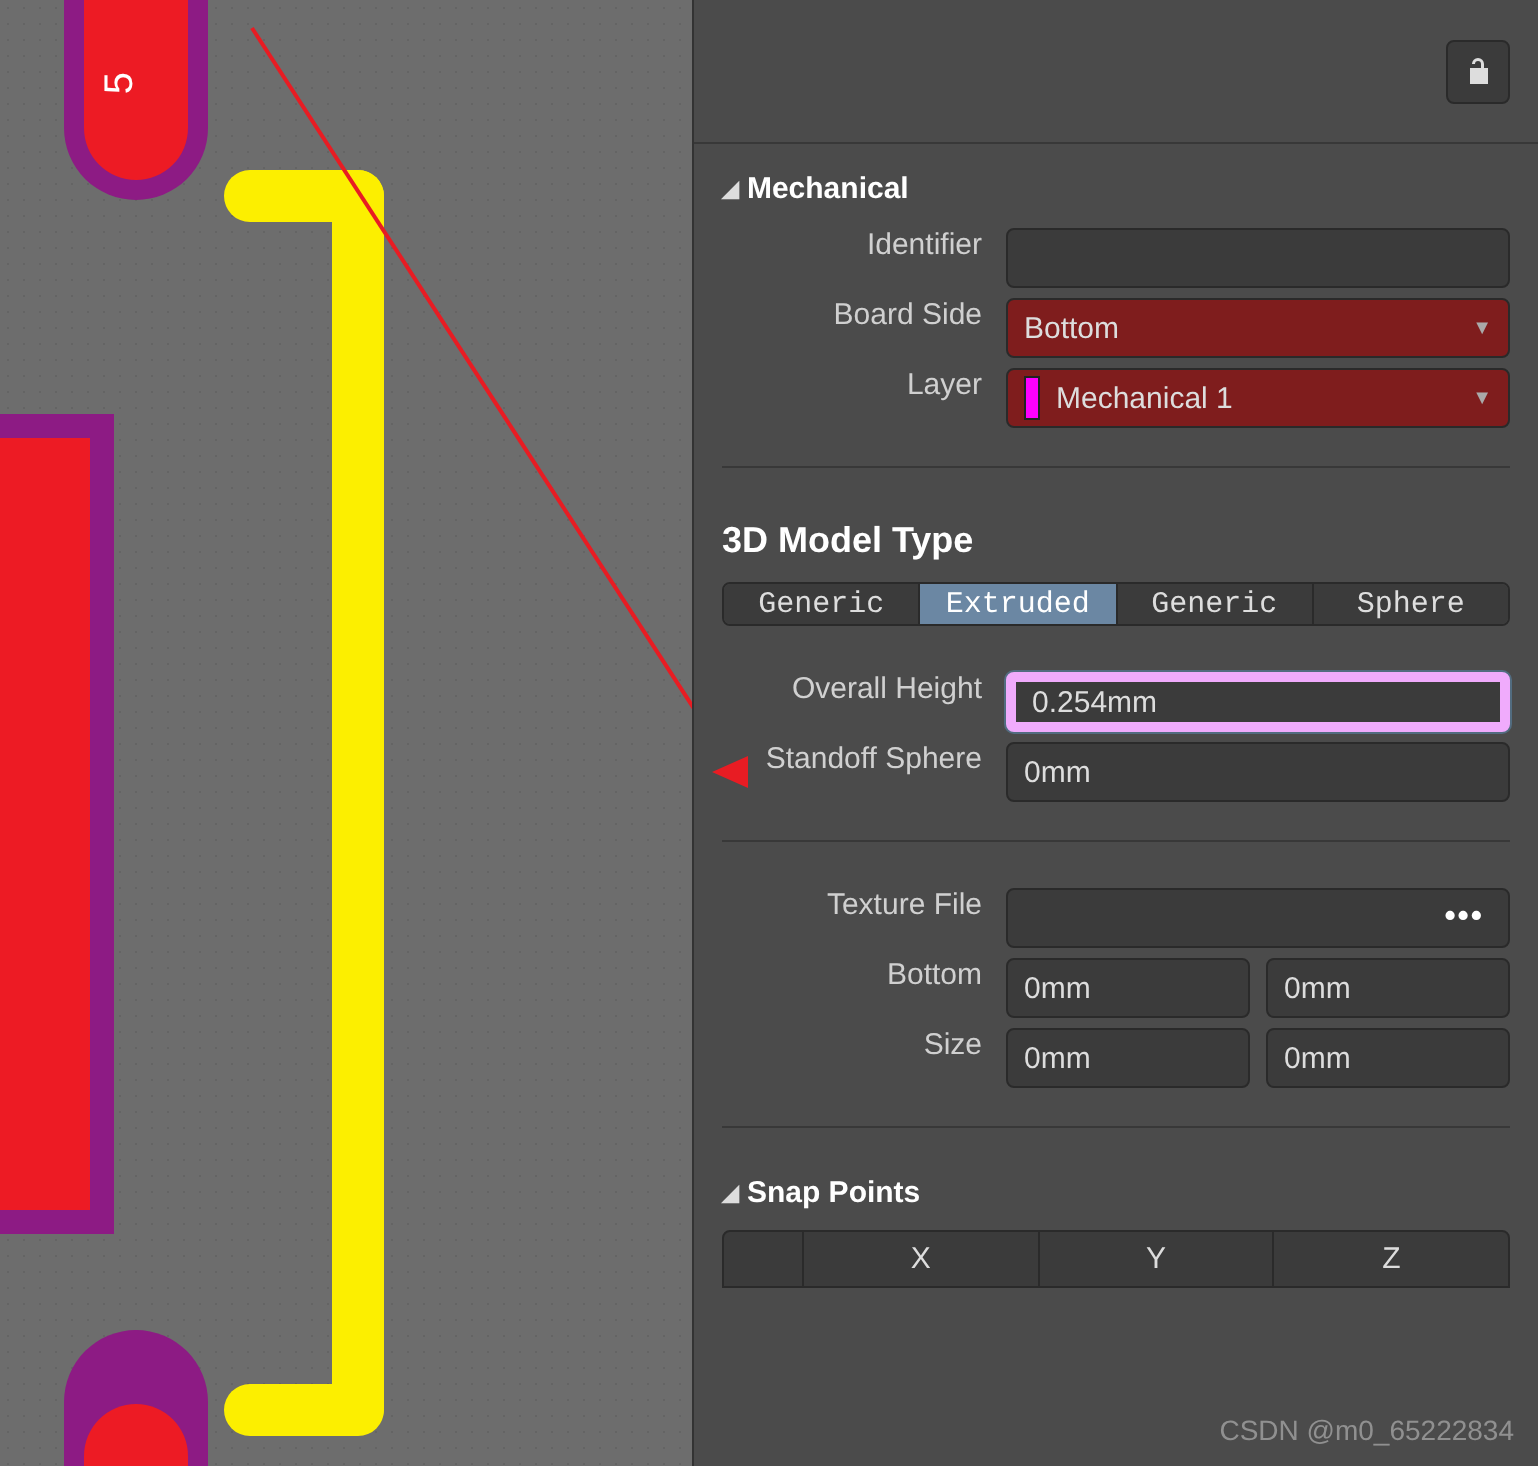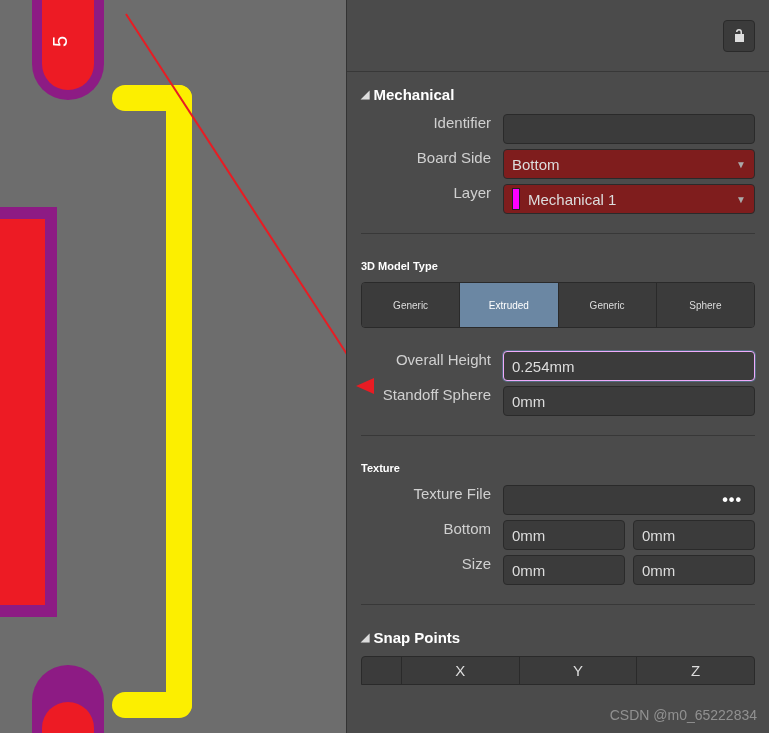"3D Model Type" .subtitle { font-size: 11px -> 18px }
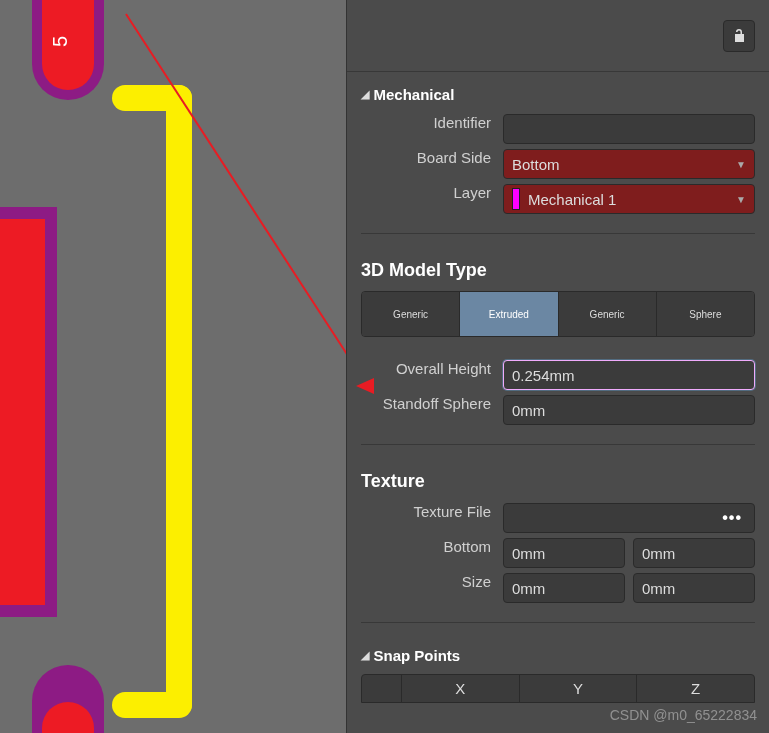"Generic" .seg { font-family: none -> Liberation Mono, monospace; font-size: 10px -> 15px; height: 44px -> 20px }
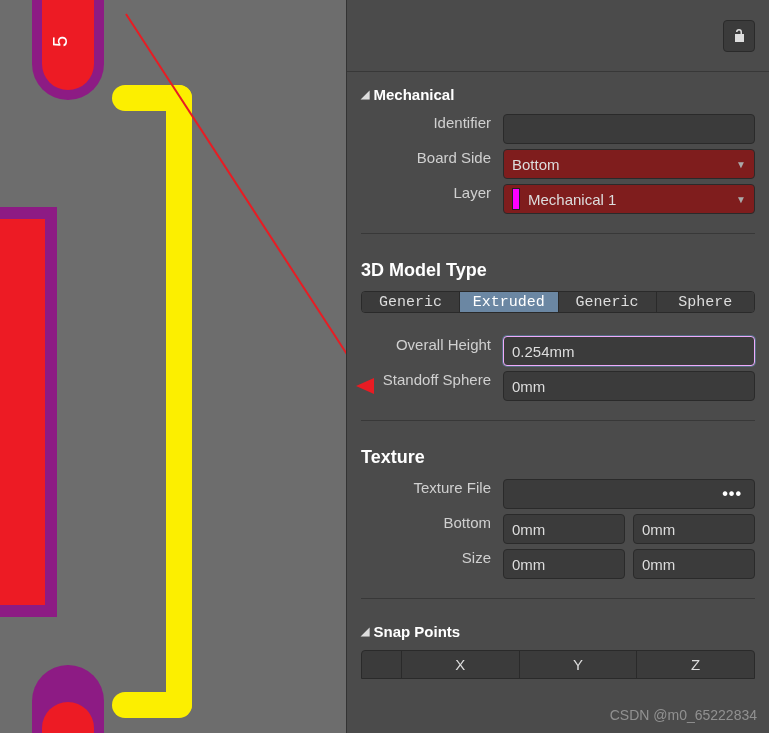"0.254mm" .input.highlight { border: 1px solid #f0abfc -> 5px solid #f0abfc }
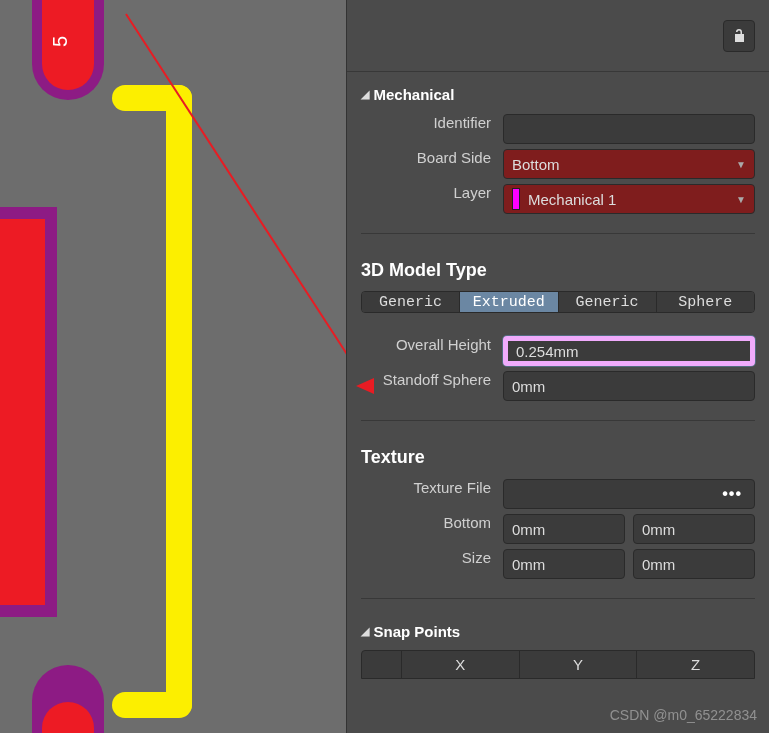"Texture" div.subtitle { html: <div>Texture</div> -> none }
